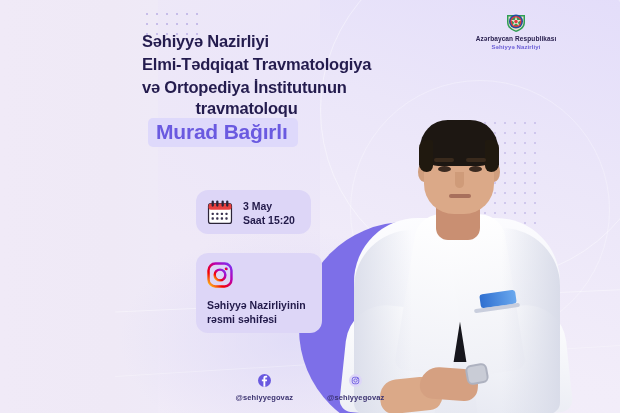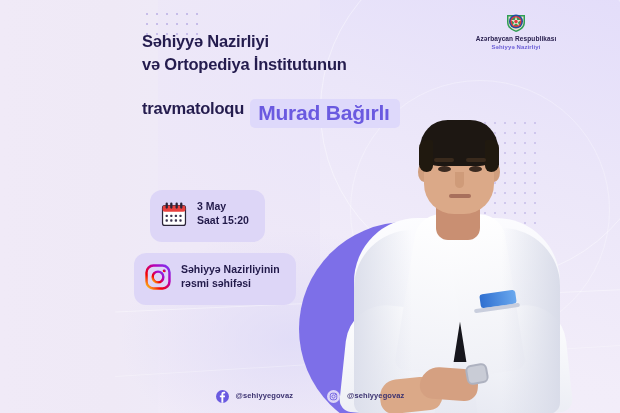"Elmi-Tədqiqat Travmatologiya" span.ln { html: none -> <span>Elmi-Tədqiqat Travmatologiya</span> }
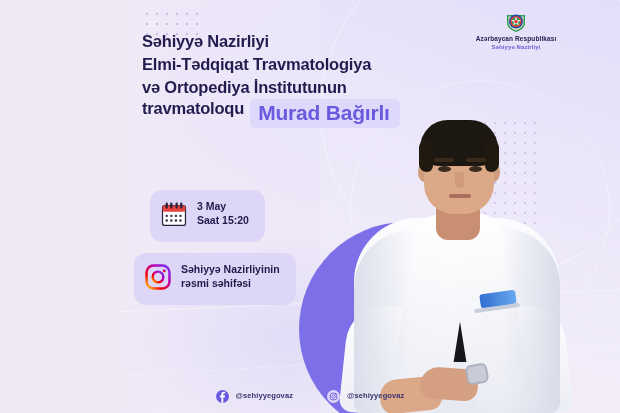"travmatoloqu" .name-row { align-items: flex-start -> flex-end; flex-direction: none -> column }
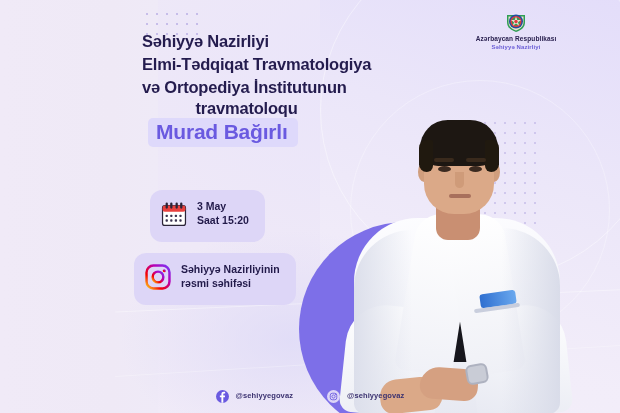"3 May" .card { align-items: flex-end -> flex-start; margin-left: none -> 46px; padding: 9px 16px 15px 11px -> 9px 16px 7px 11px }
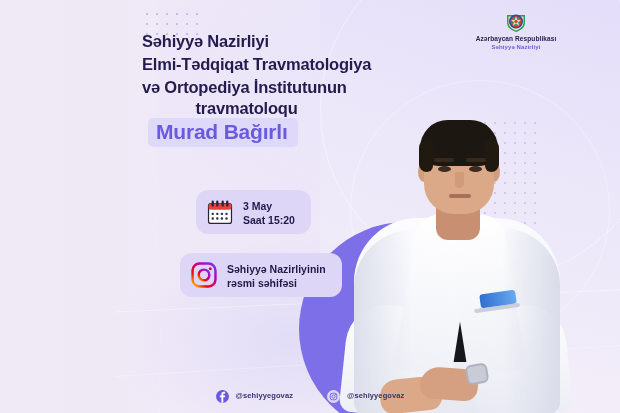"Səhiyyə Nazirliyinin" .card-insta { flex-direction: none -> column; left: 134px -> 150px }
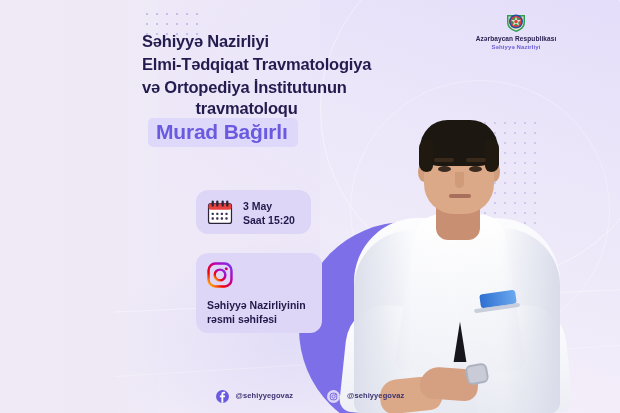"@sehiyyegovaz" .f-item { flex-direction: none -> column }
